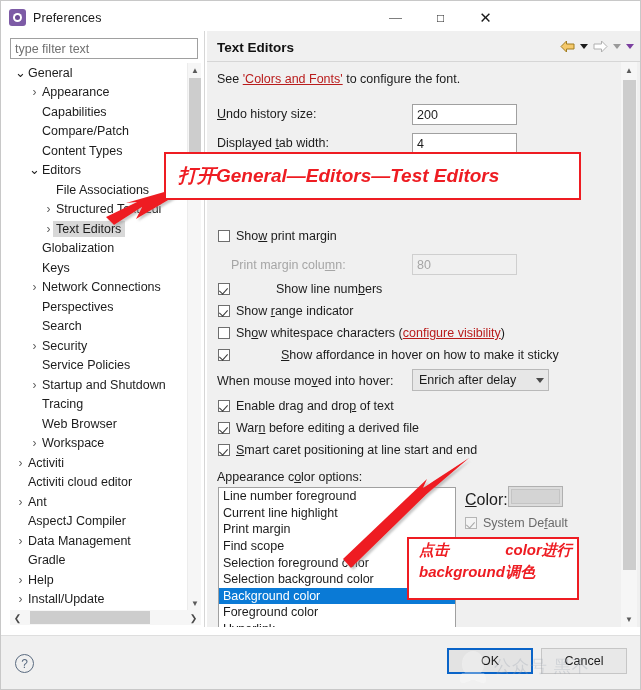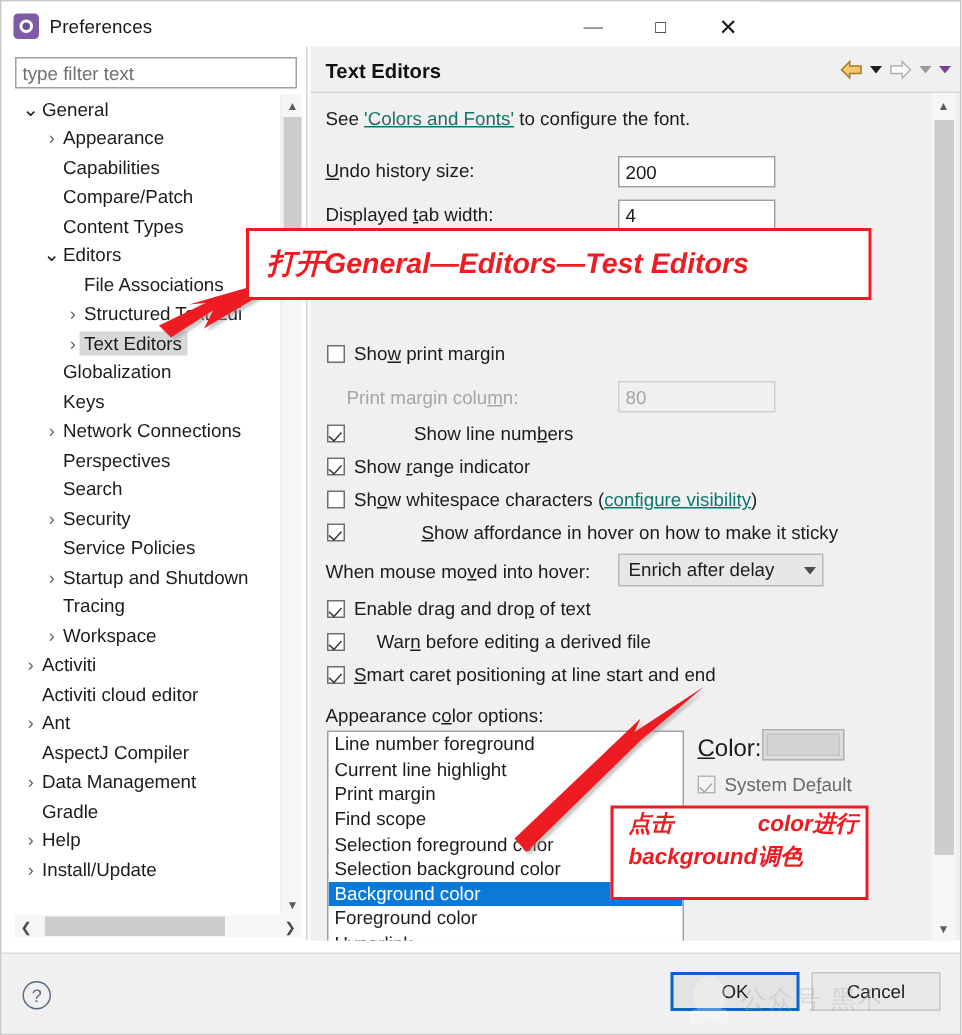"'Colors and Fonts'" .lnk { color: #0f766e -> #b91c1c }
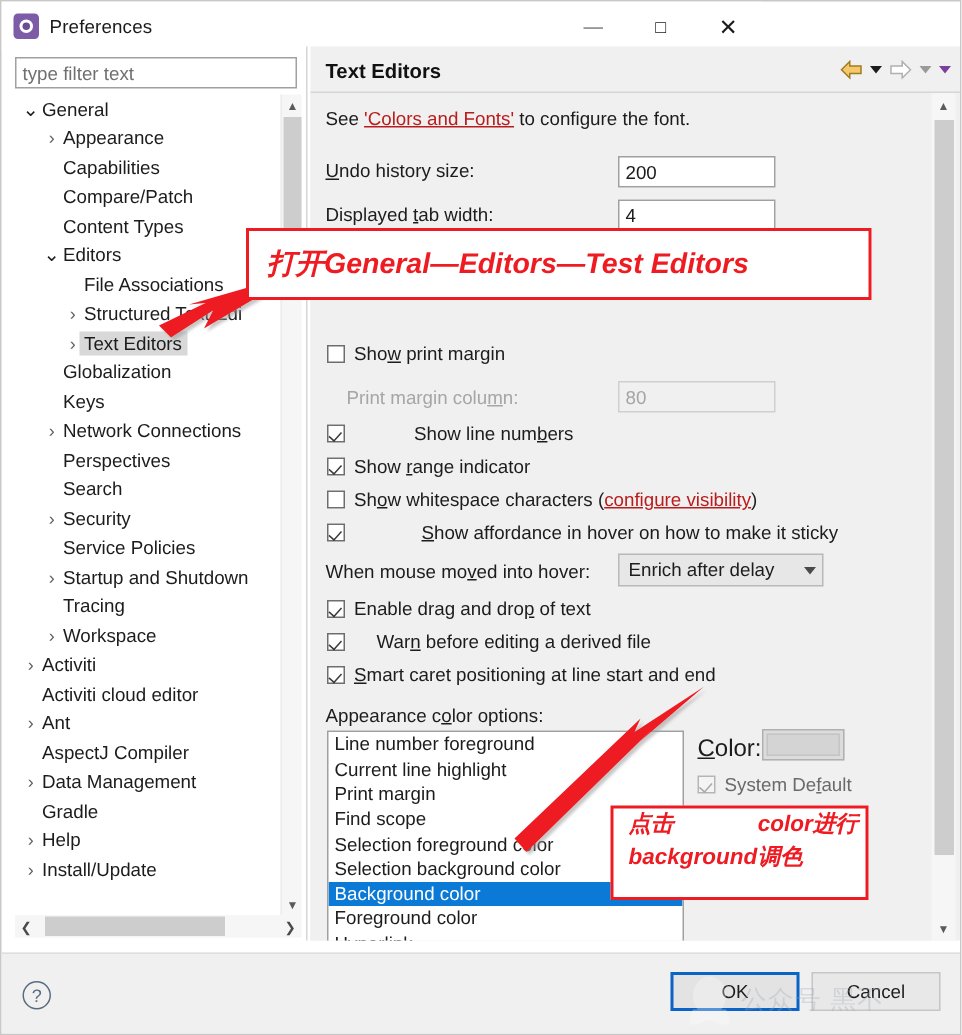"Web Browser" div.tnode { html: none -> <div> <span></span> <span>Web Browser</span> </div> }
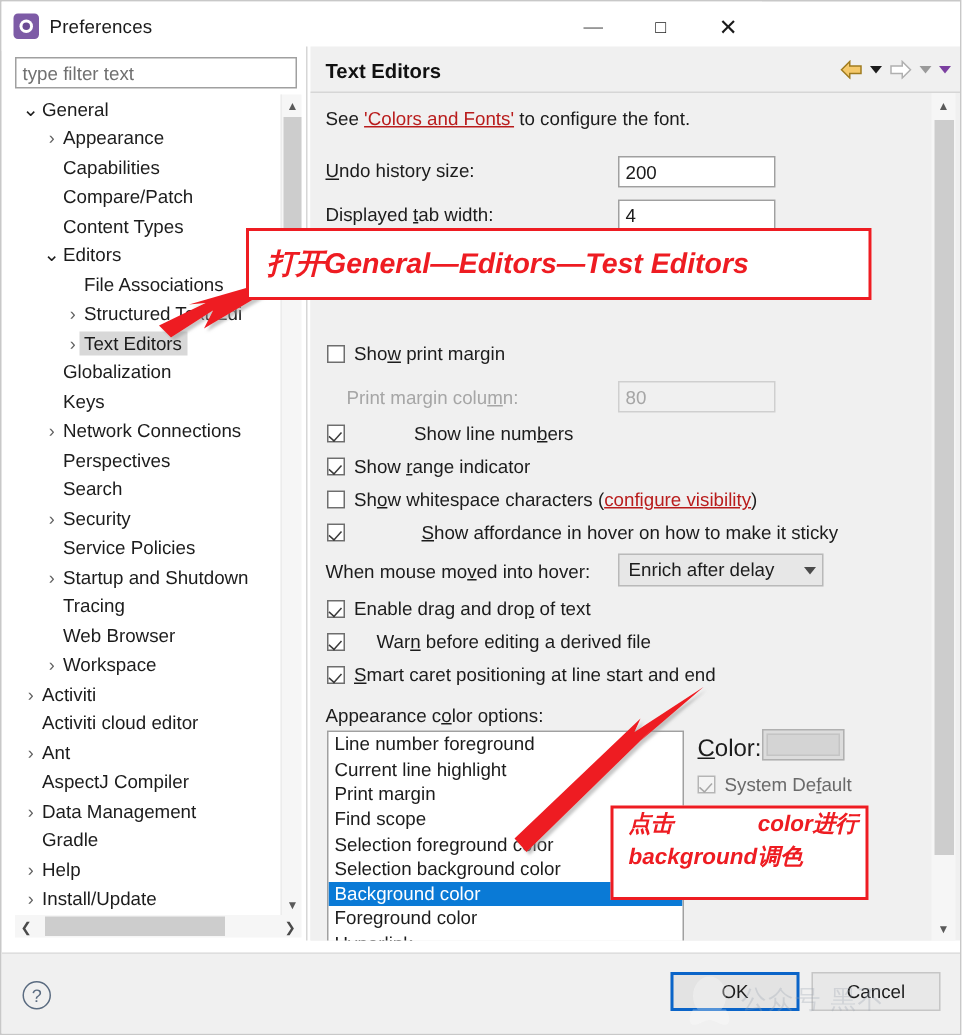"Warn before editing a derived" div.cbrow { gap: 15px -> none }
